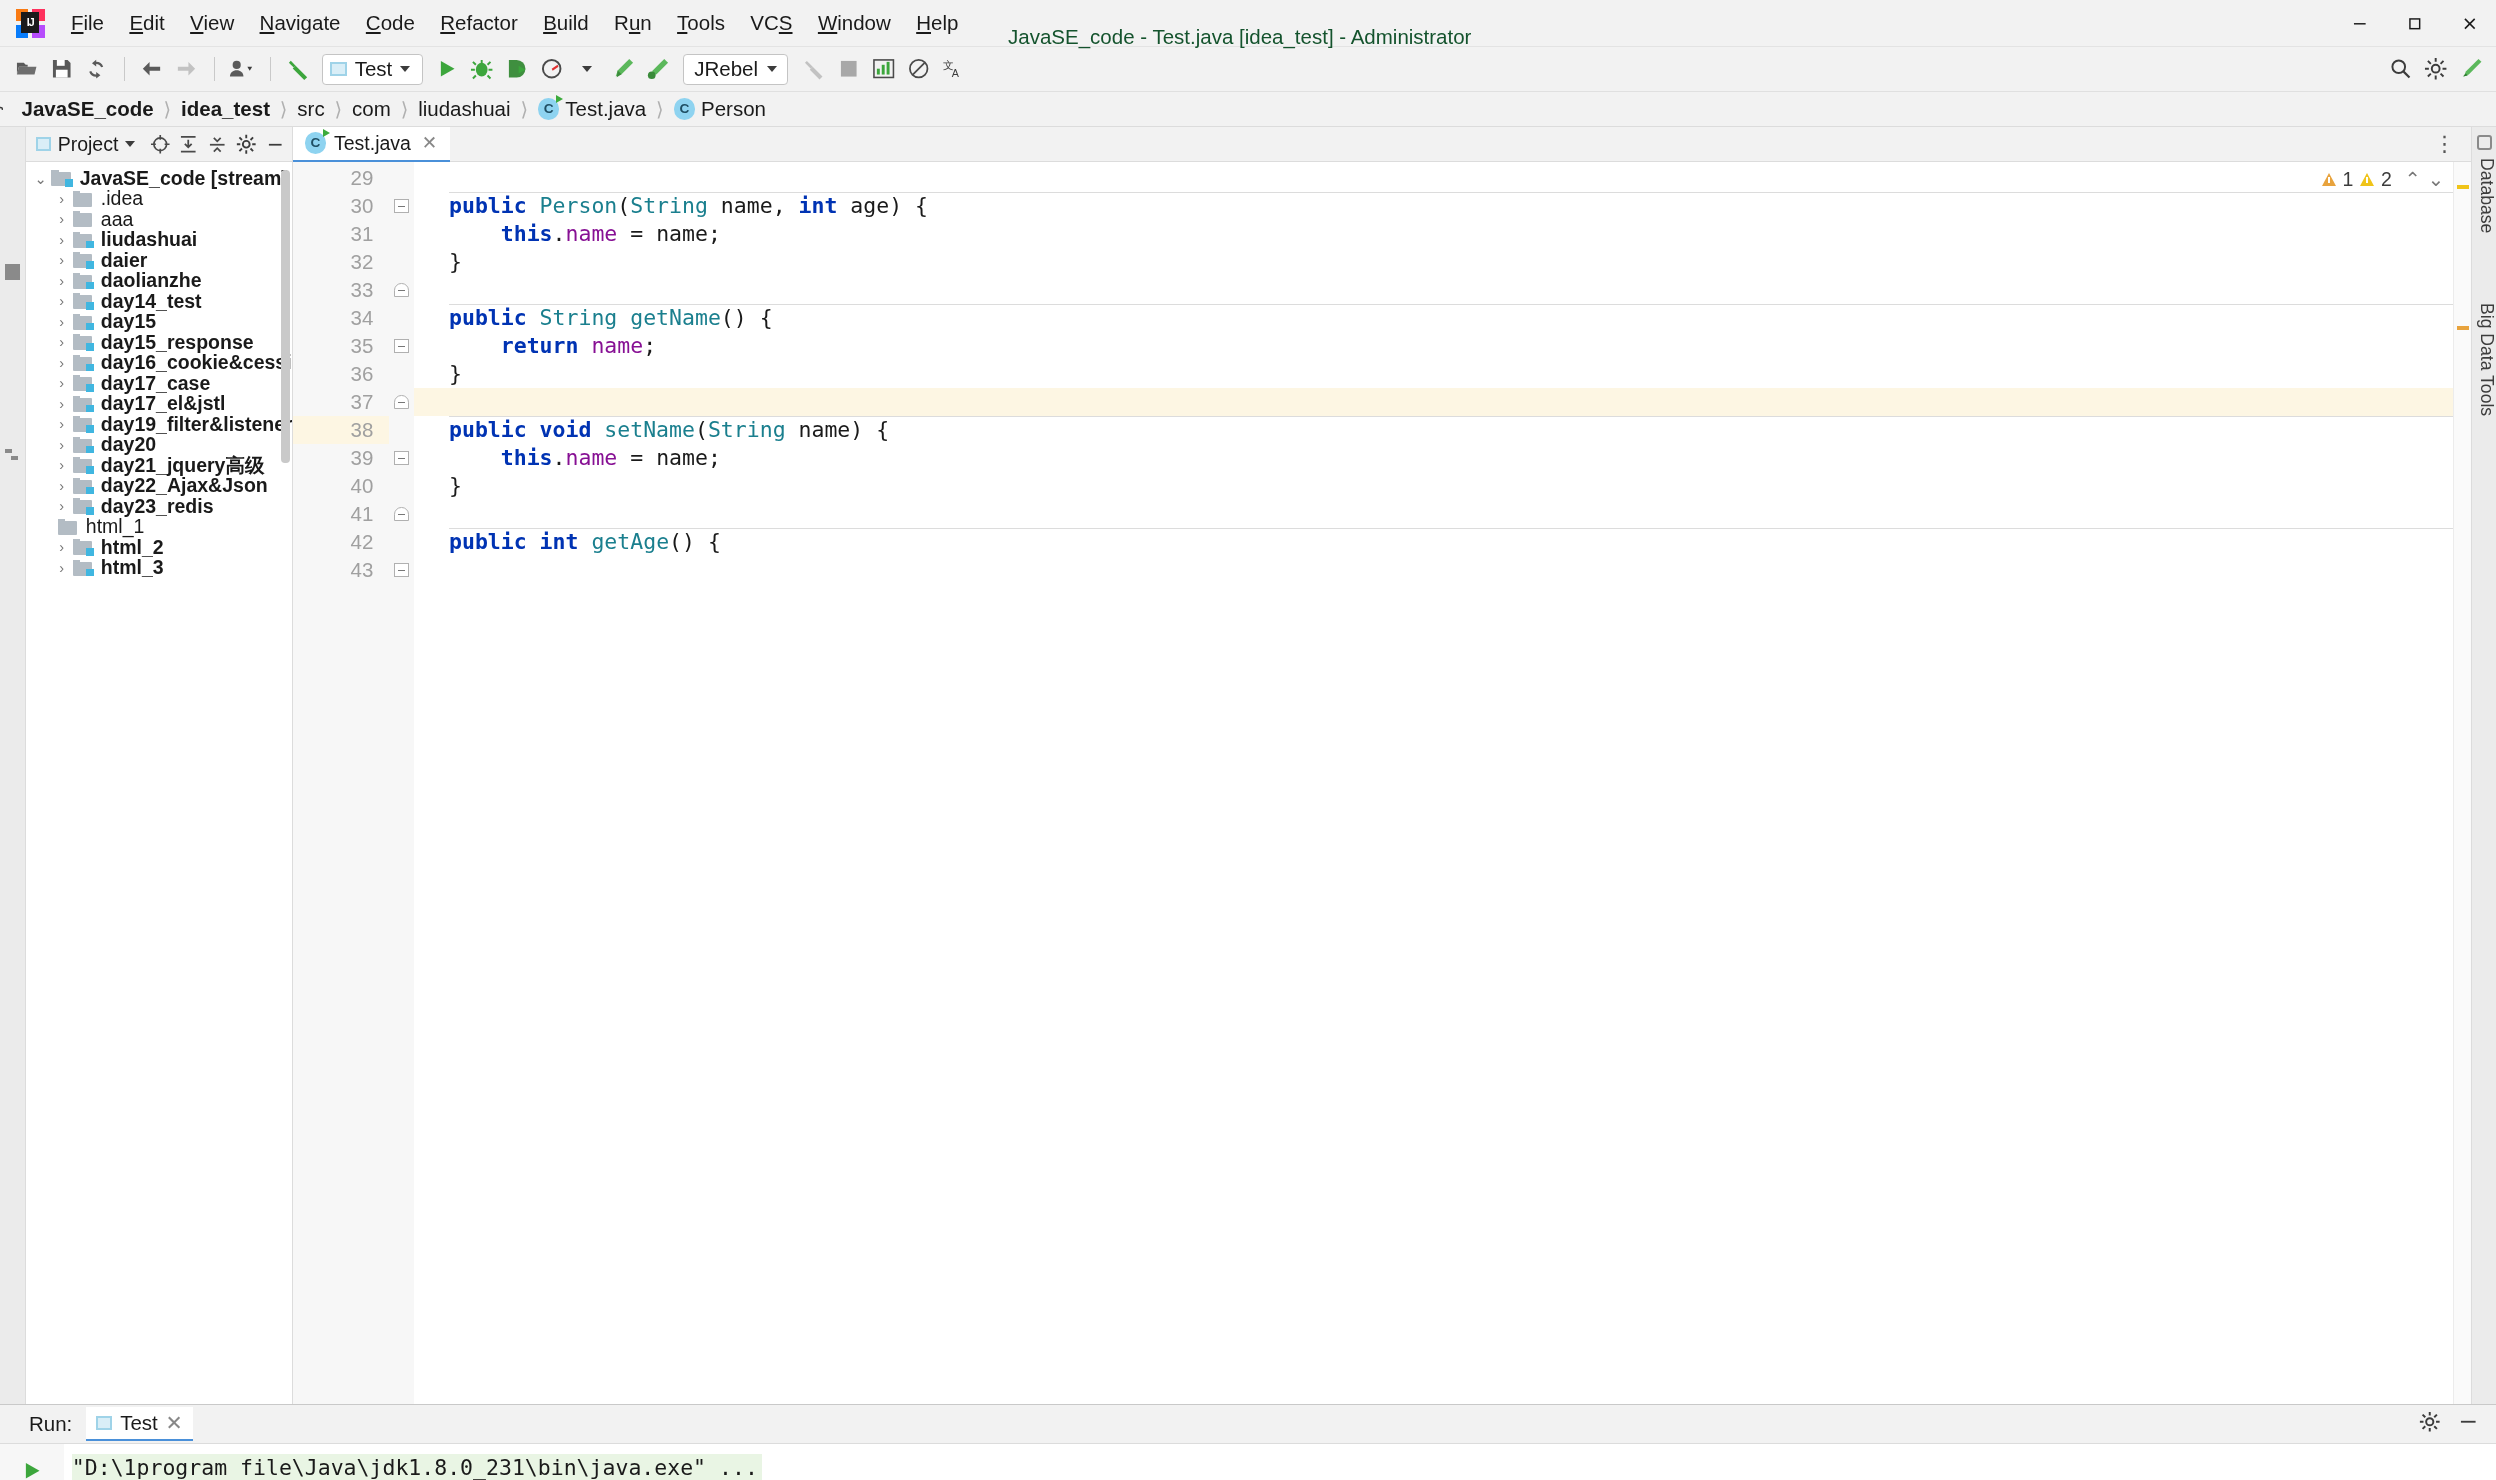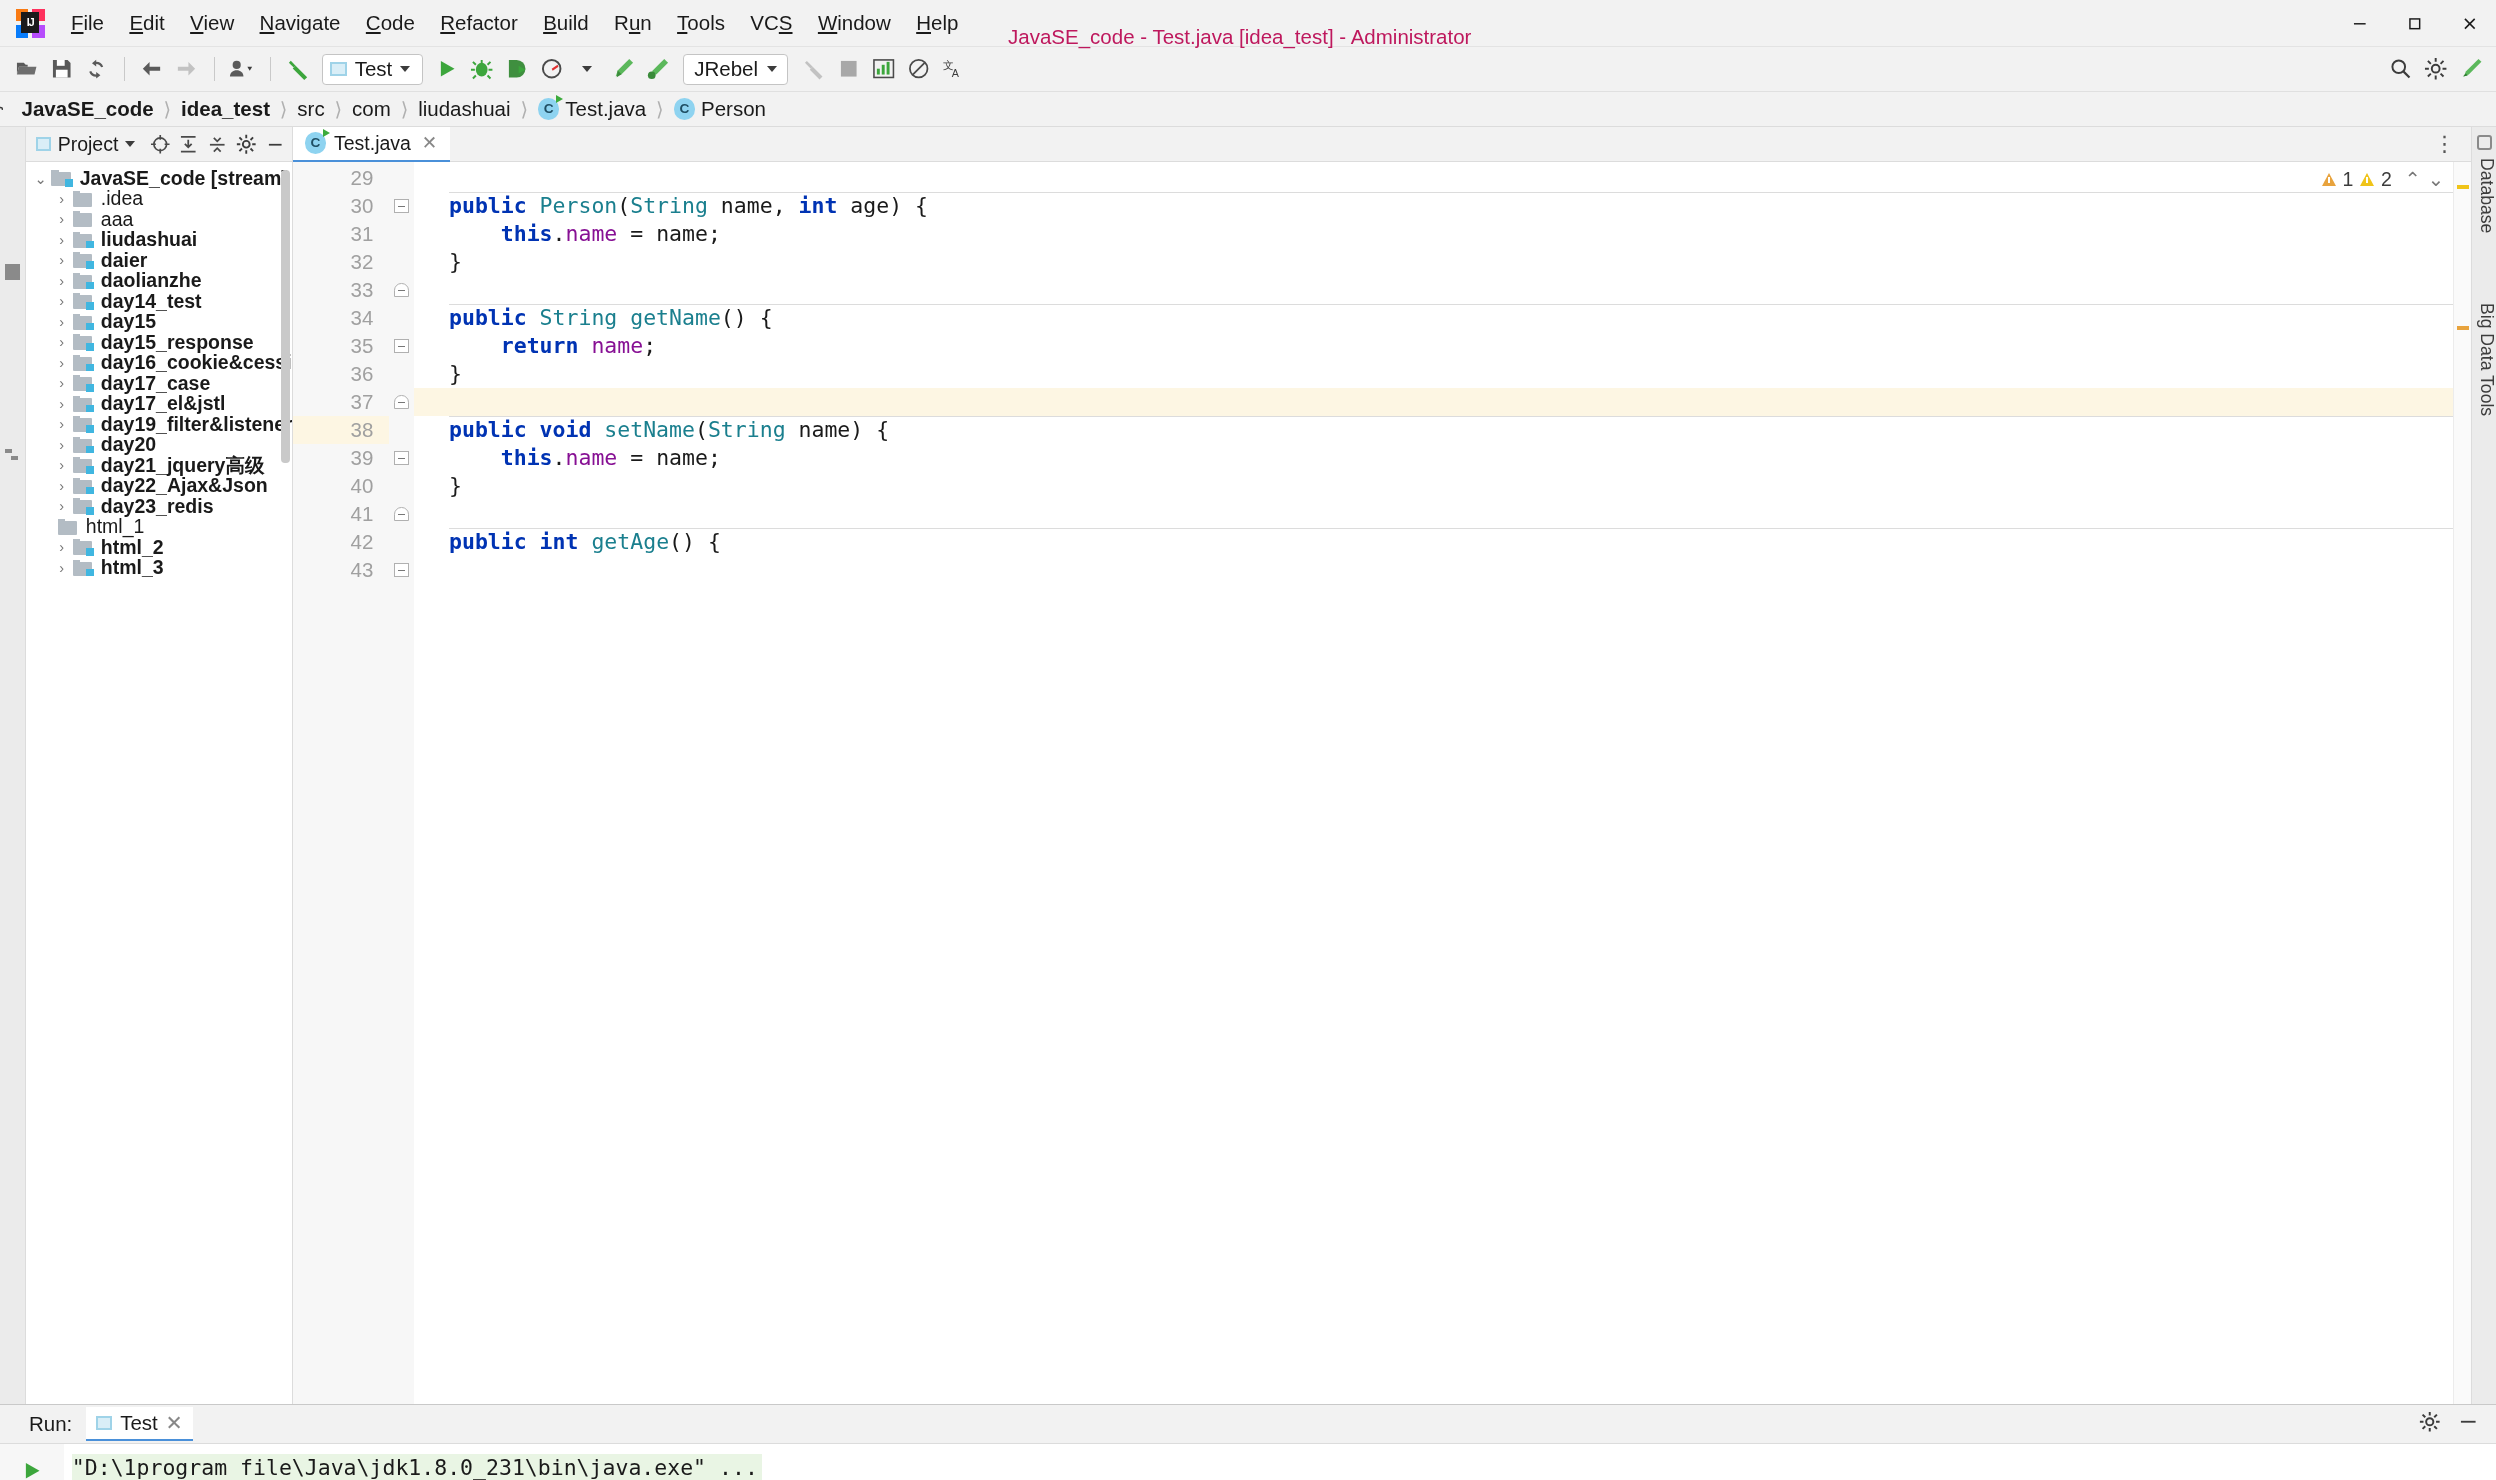"JavaSE_code - Test.java [idea_test] -" #win-title { color: #be185d -> #14532d }
